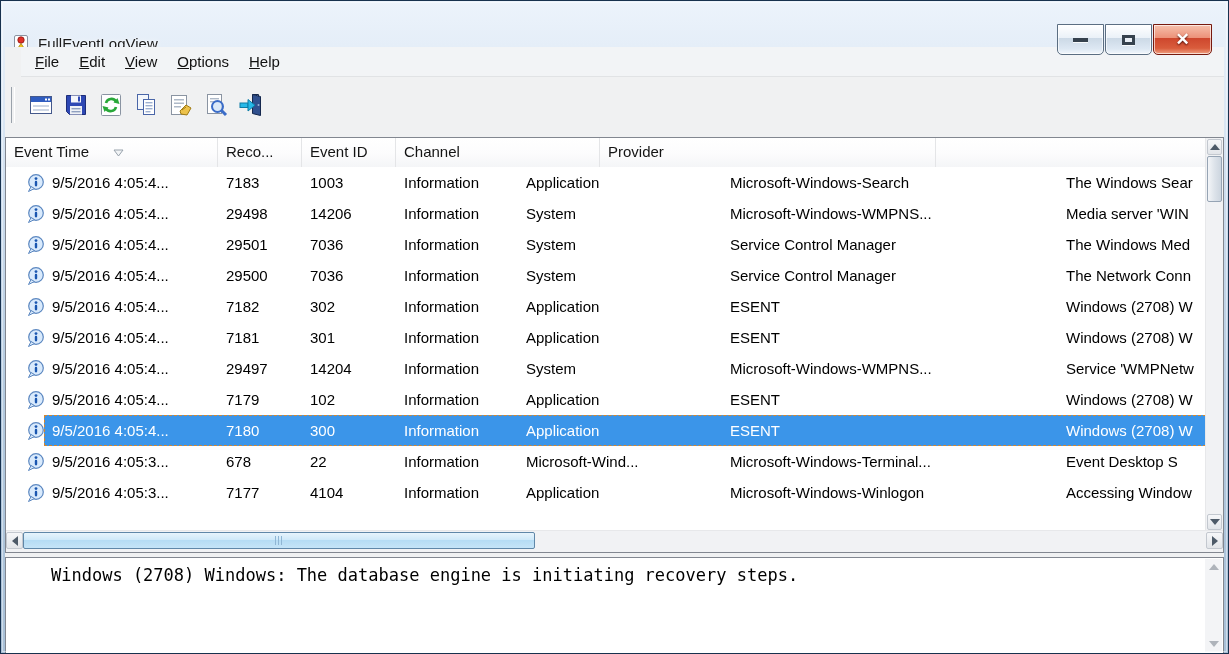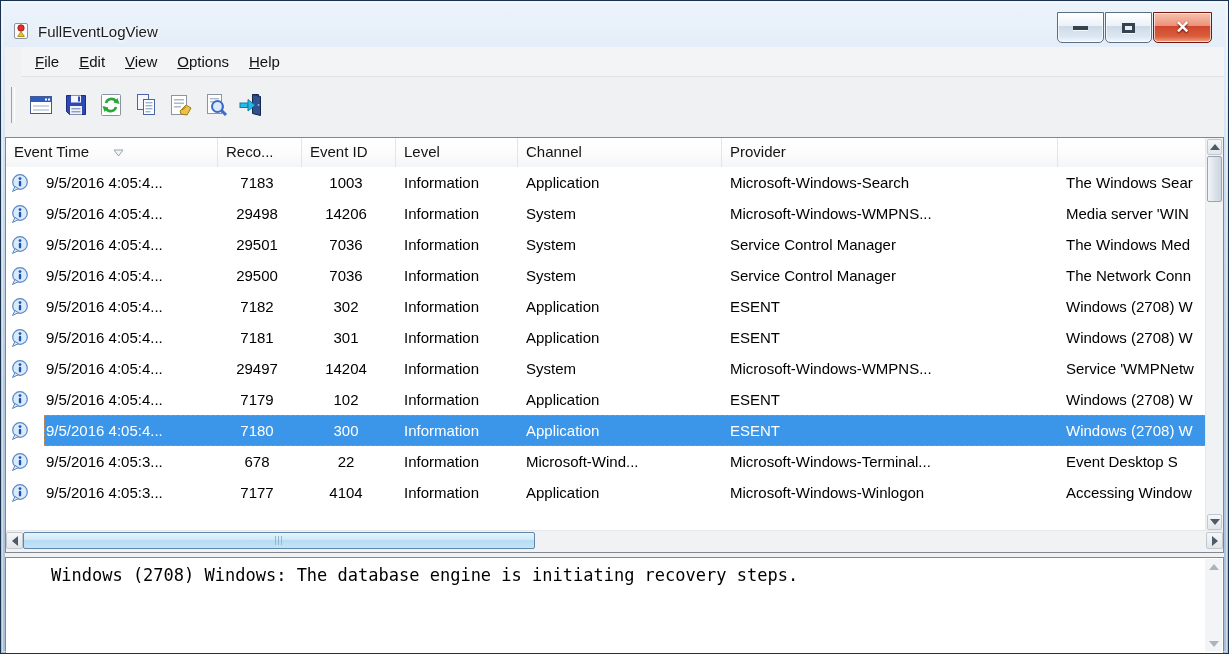"FullEventLogView" .titlebar { top: 0 -> 12px }
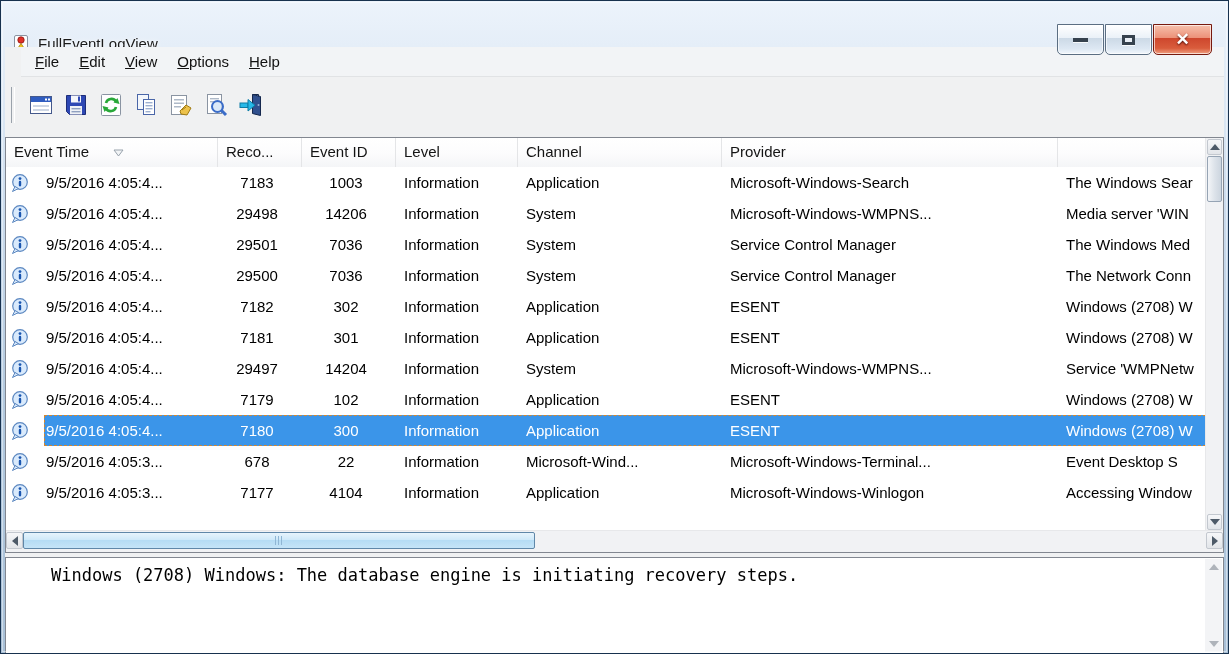"Level" div.hcell { html: <div>Level</div> -> none }
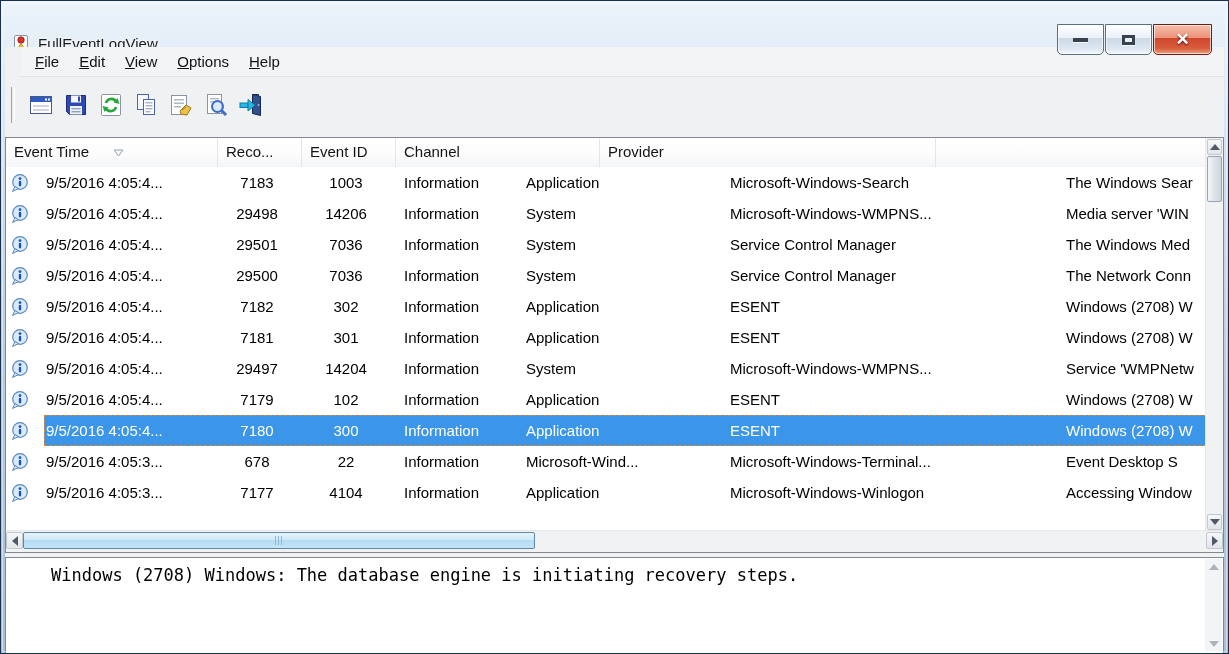"9/5/2016 4:05:4..." .cell.c0 { gap: 16px -> 6px; padding-left: 4px -> 20px }
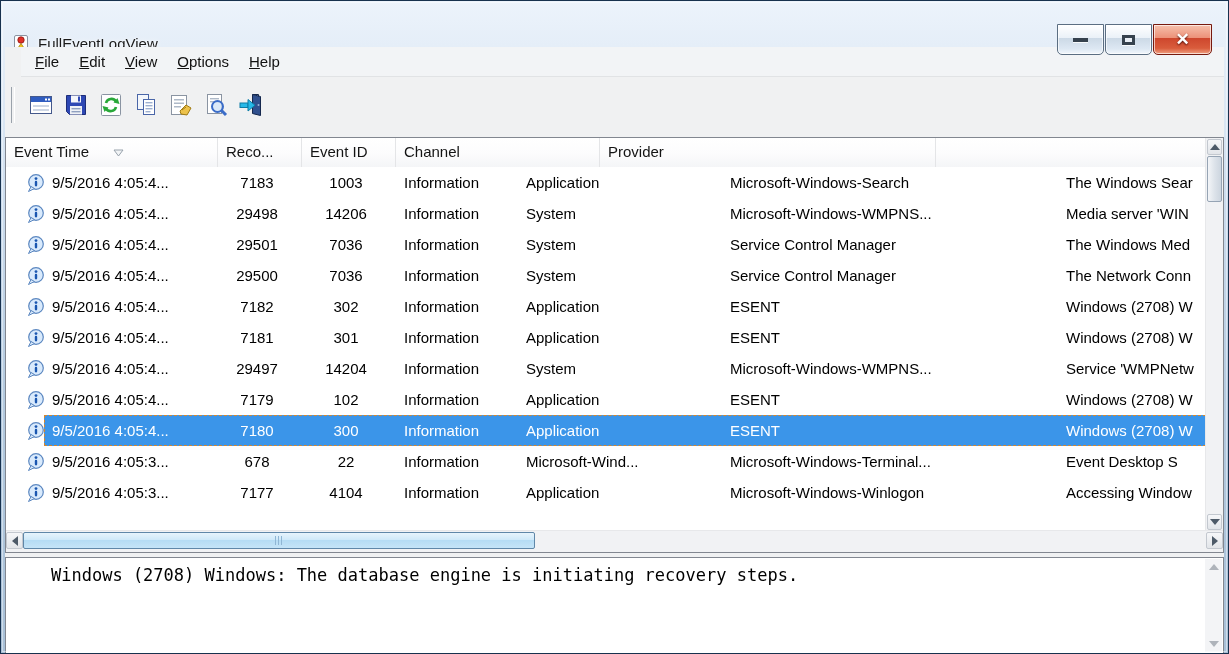"7183" .cell.num { text-align: center -> left }
